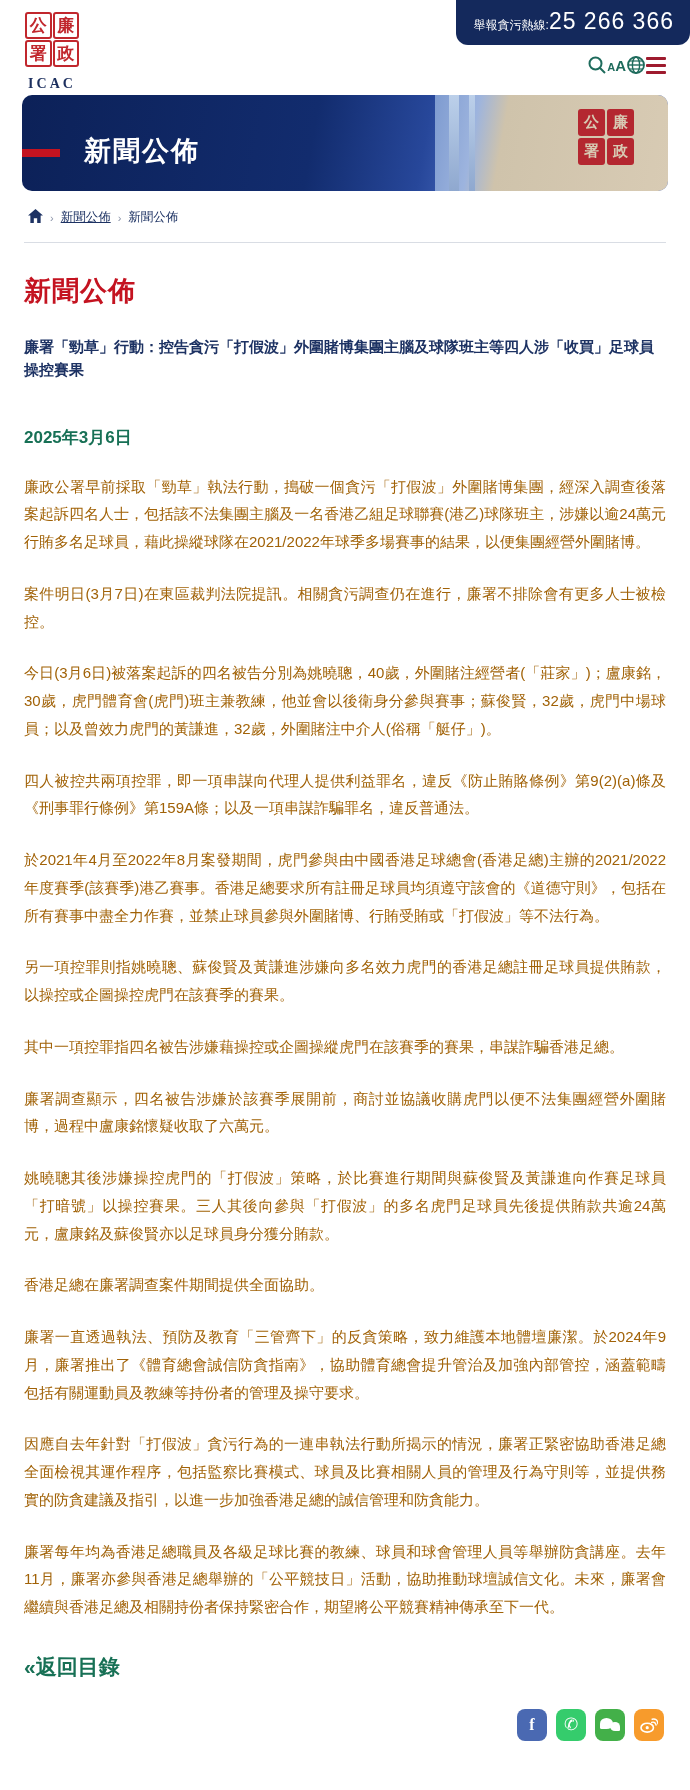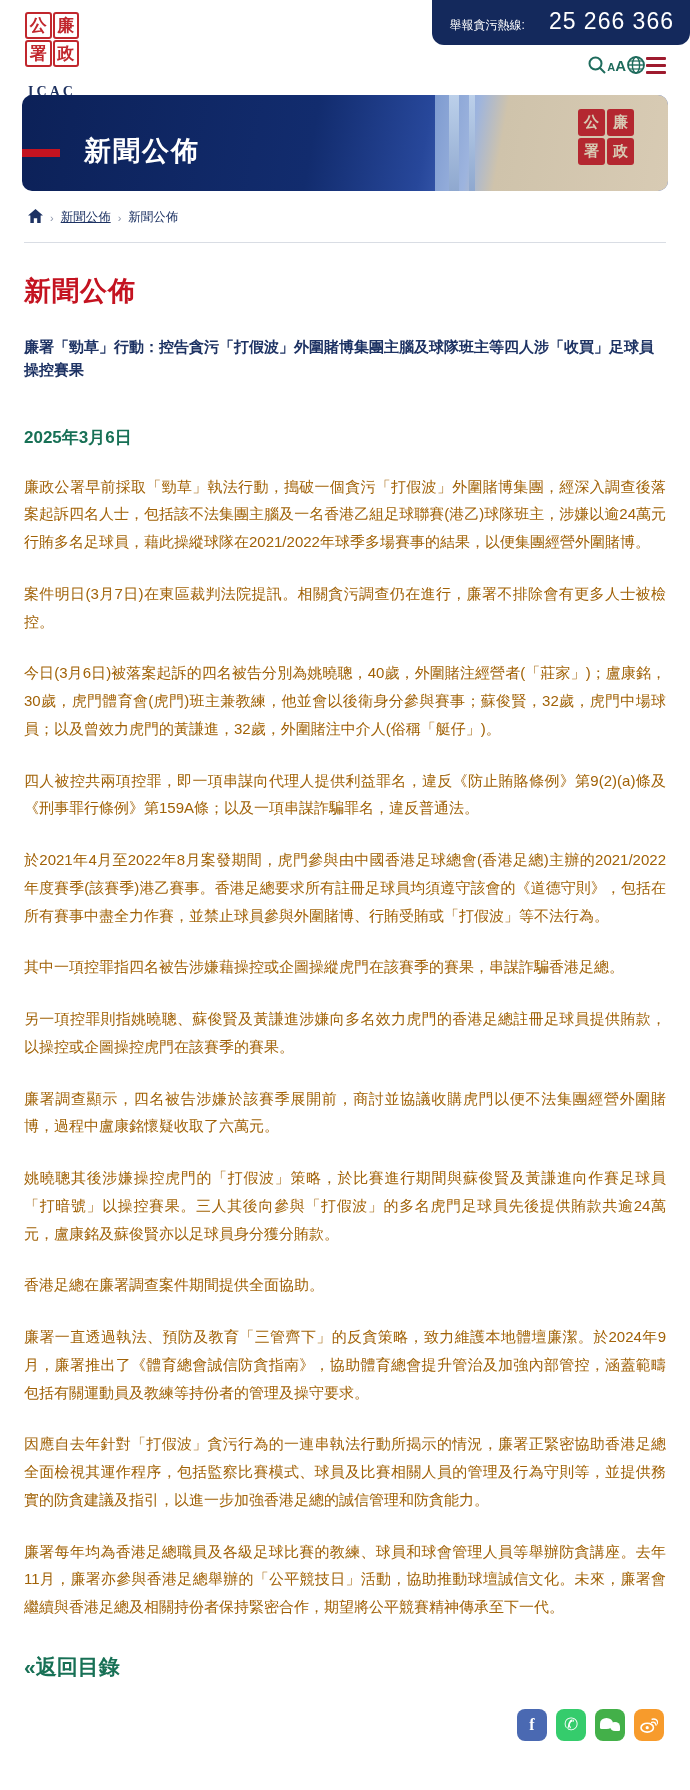"舉報貪污熱線:" .hotline { gap: 24px -> 0 }
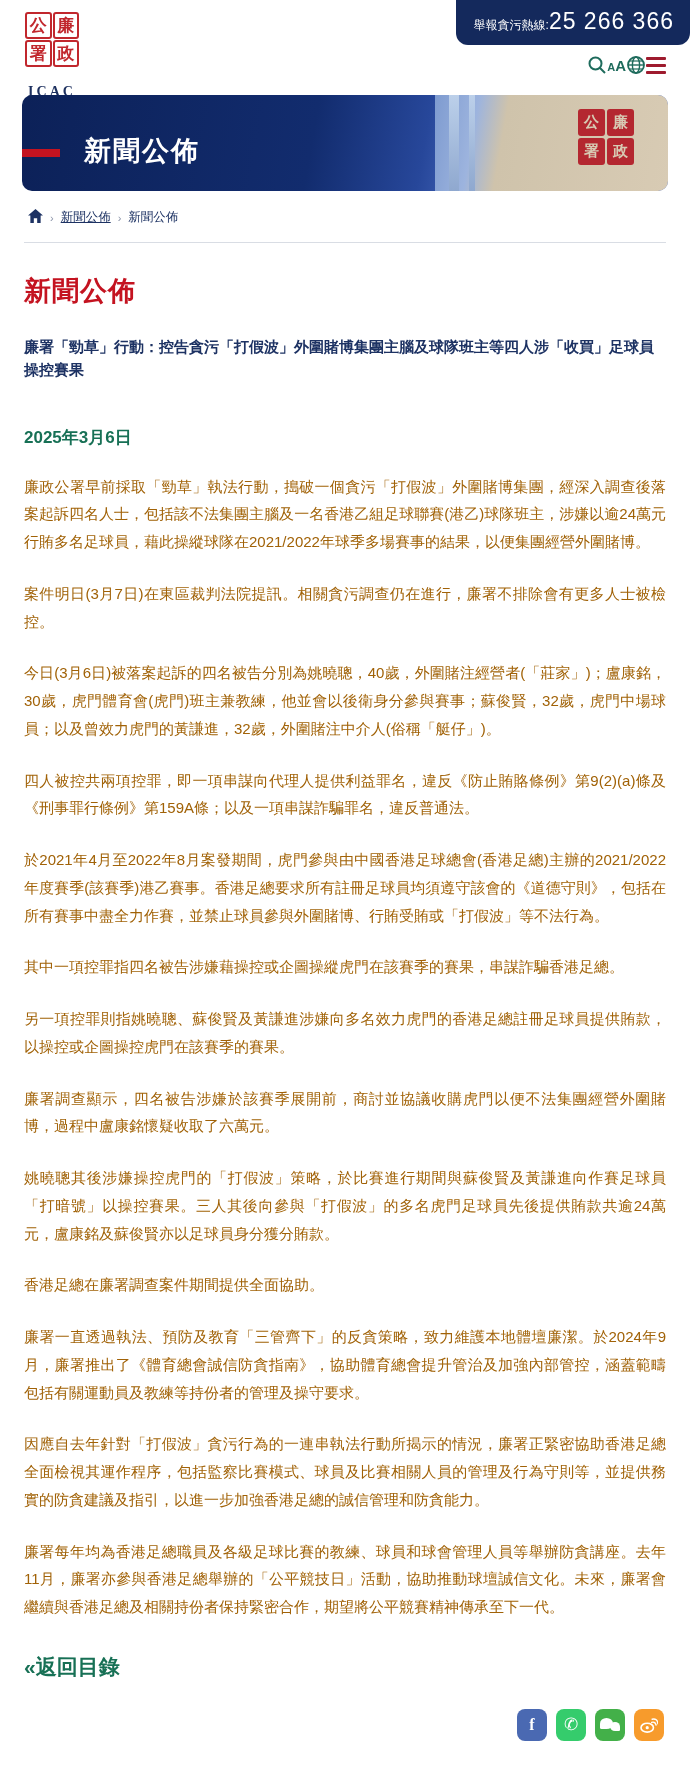"ICAC" .logo-caption { margin-top: 18px -> 10px }
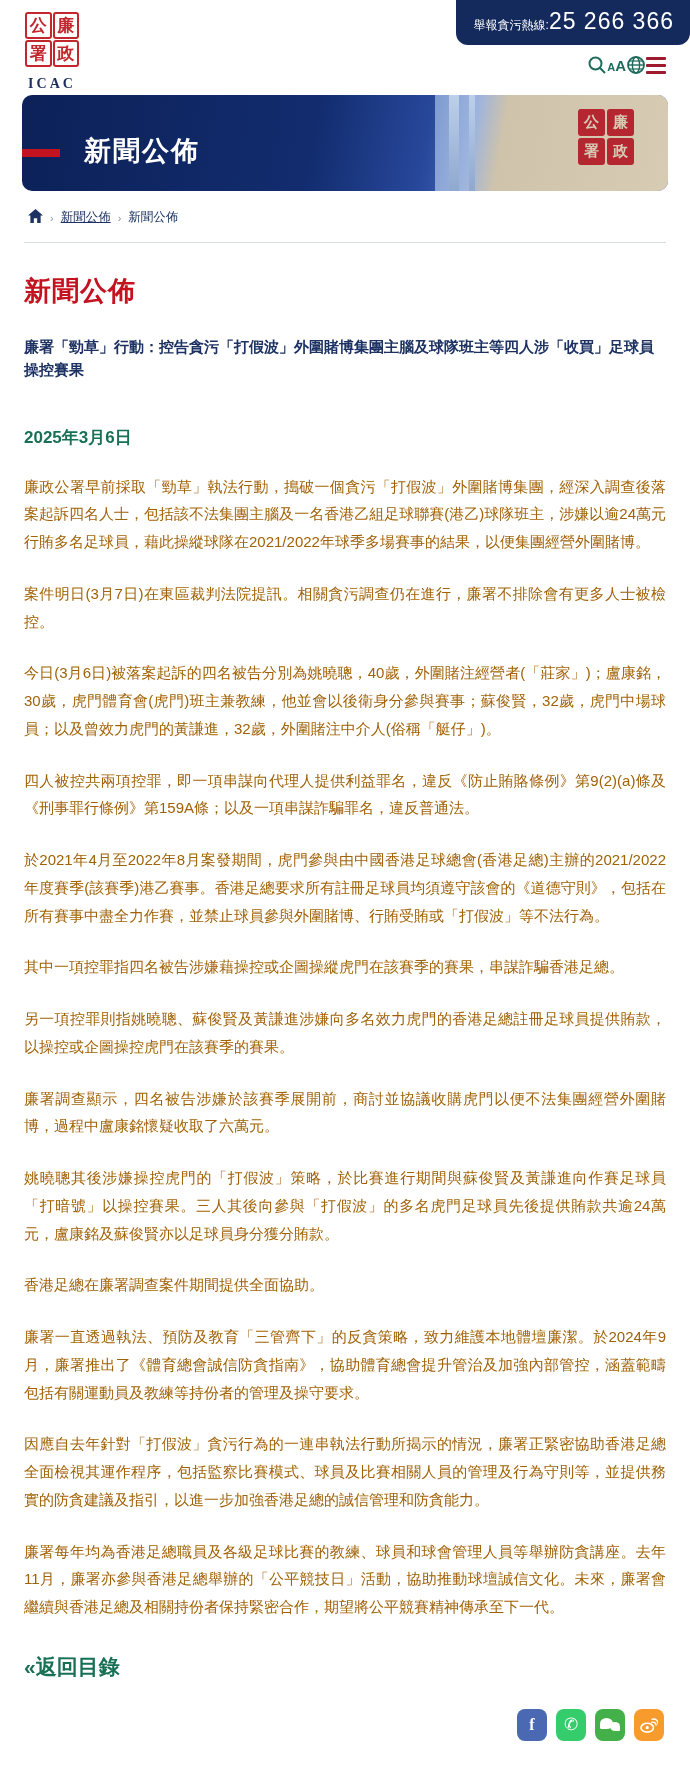"其中一項控罪指四名被告涉嫌藉操控或企圖操縱虎門在該賽季的賽果，串謀詐騙香港足總。" p { order: before "另一項控罪則指姚曉聰、蘇俊賢及黃謙進涉嫌向多名效力虎門的香港足總註冊足球員提供賄" -> after "另一項控罪則指姚曉聰、蘇俊賢及黃謙進涉嫌向多名效力虎門的香港足總註冊足球員提供賄" }
